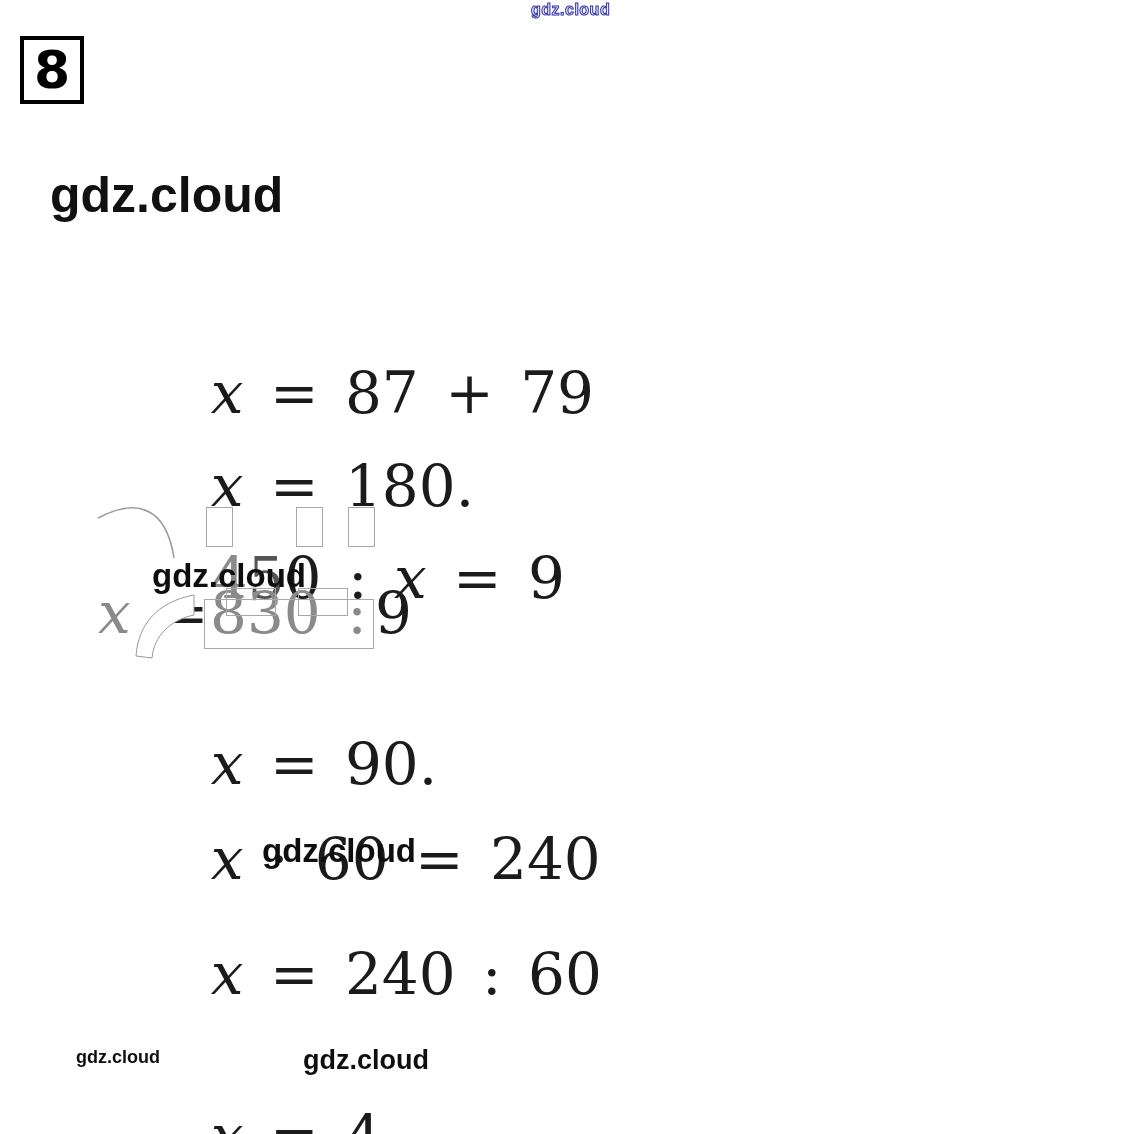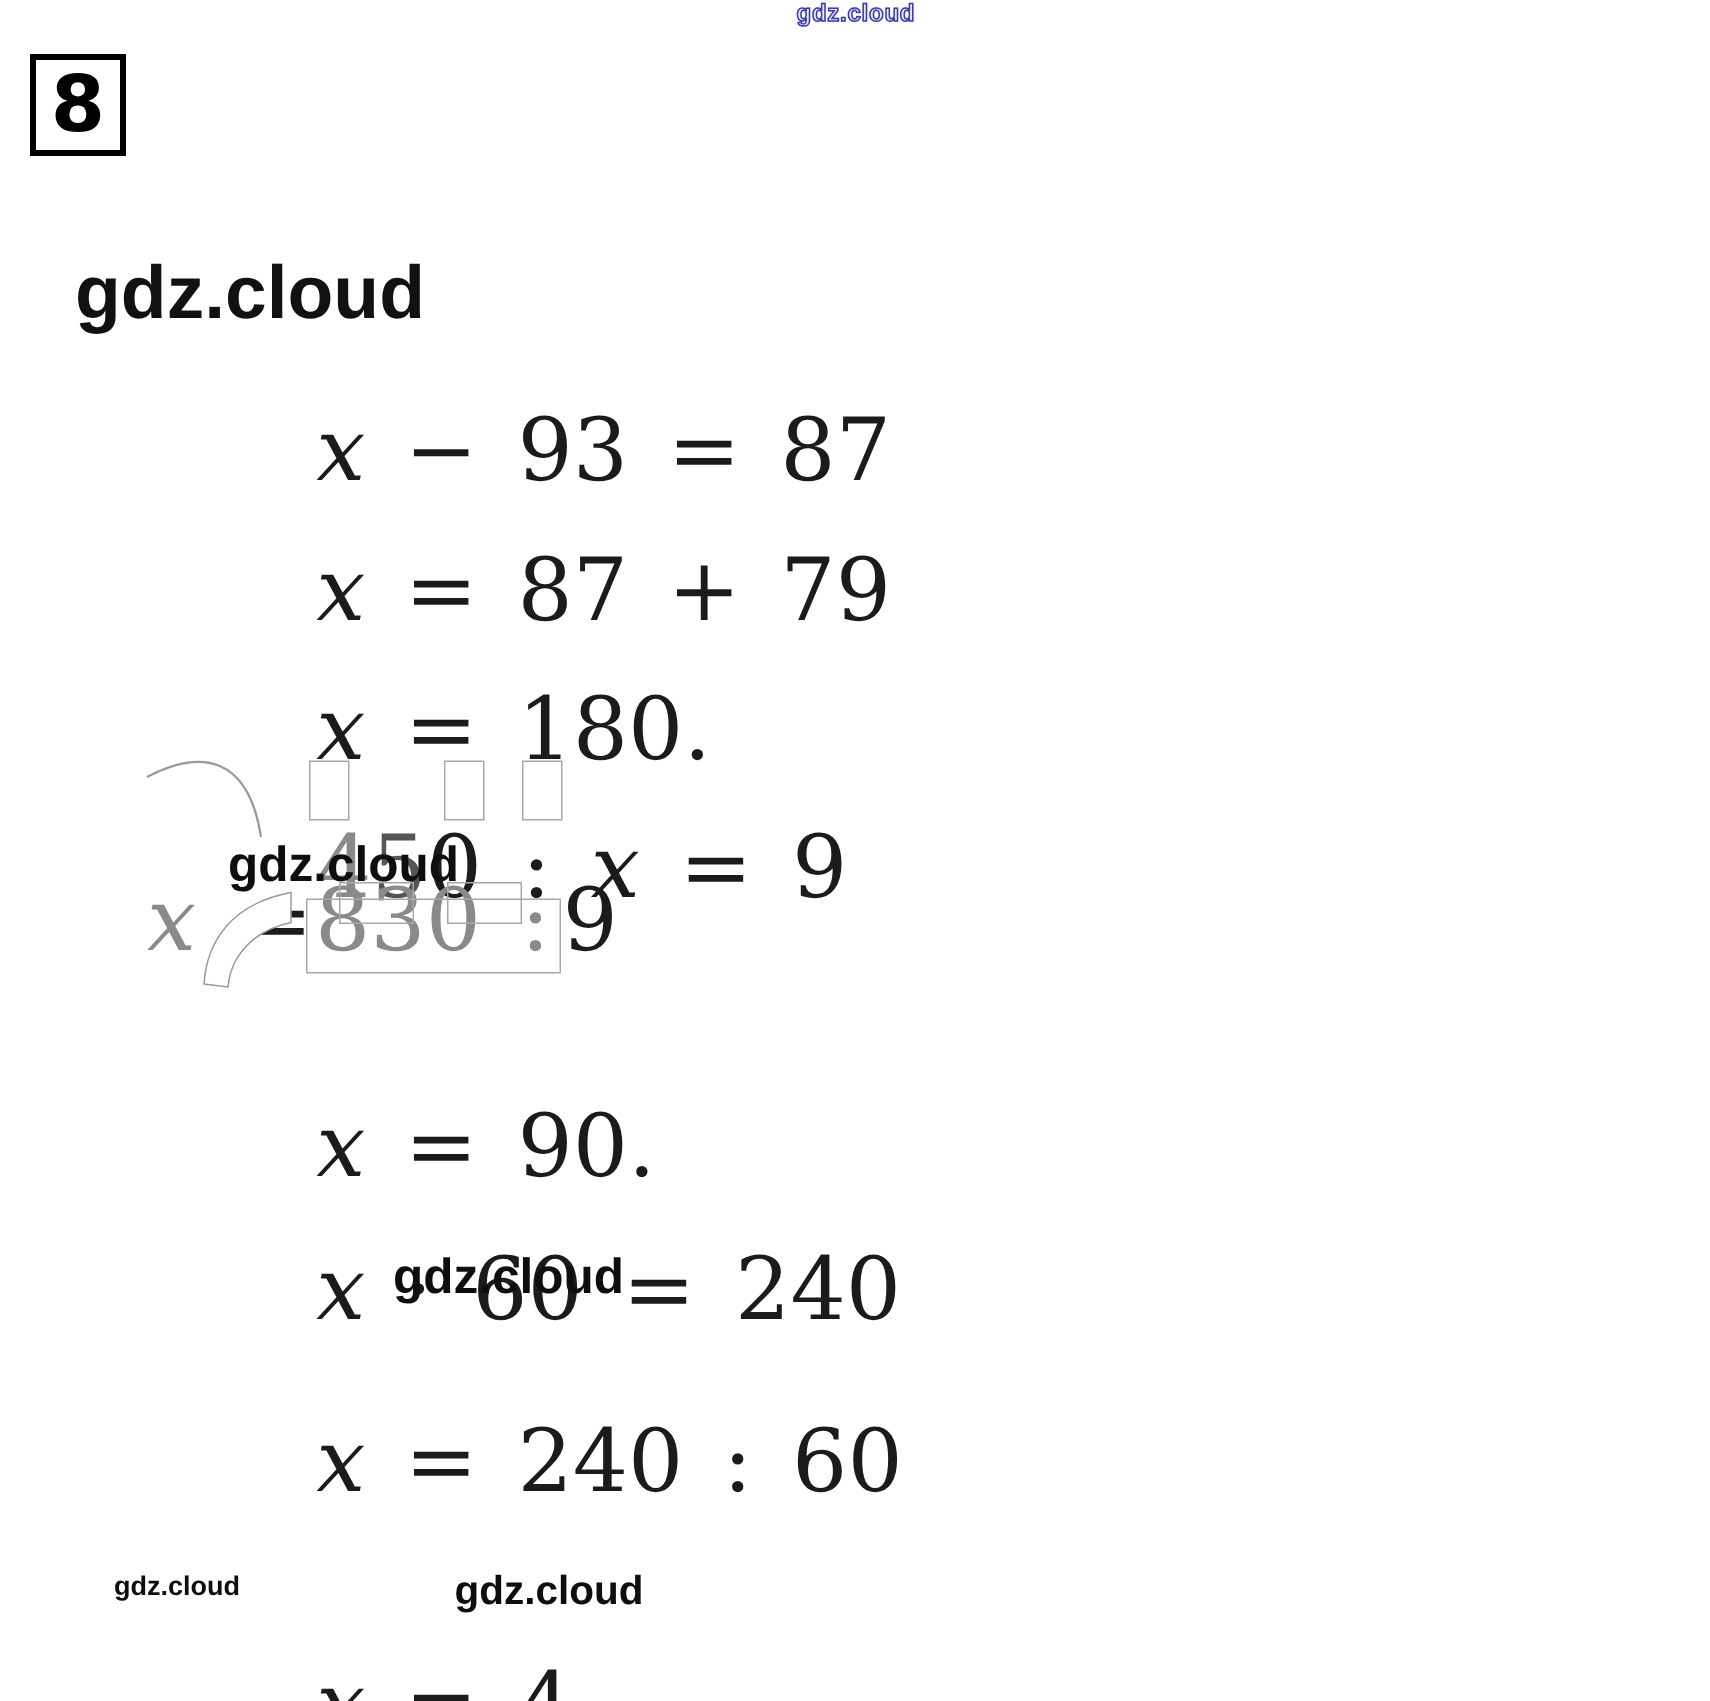"x − 93 = 87" div.eq { html: <div> <span>x</span><span> − 93 = 87</span> </div> -> none }
